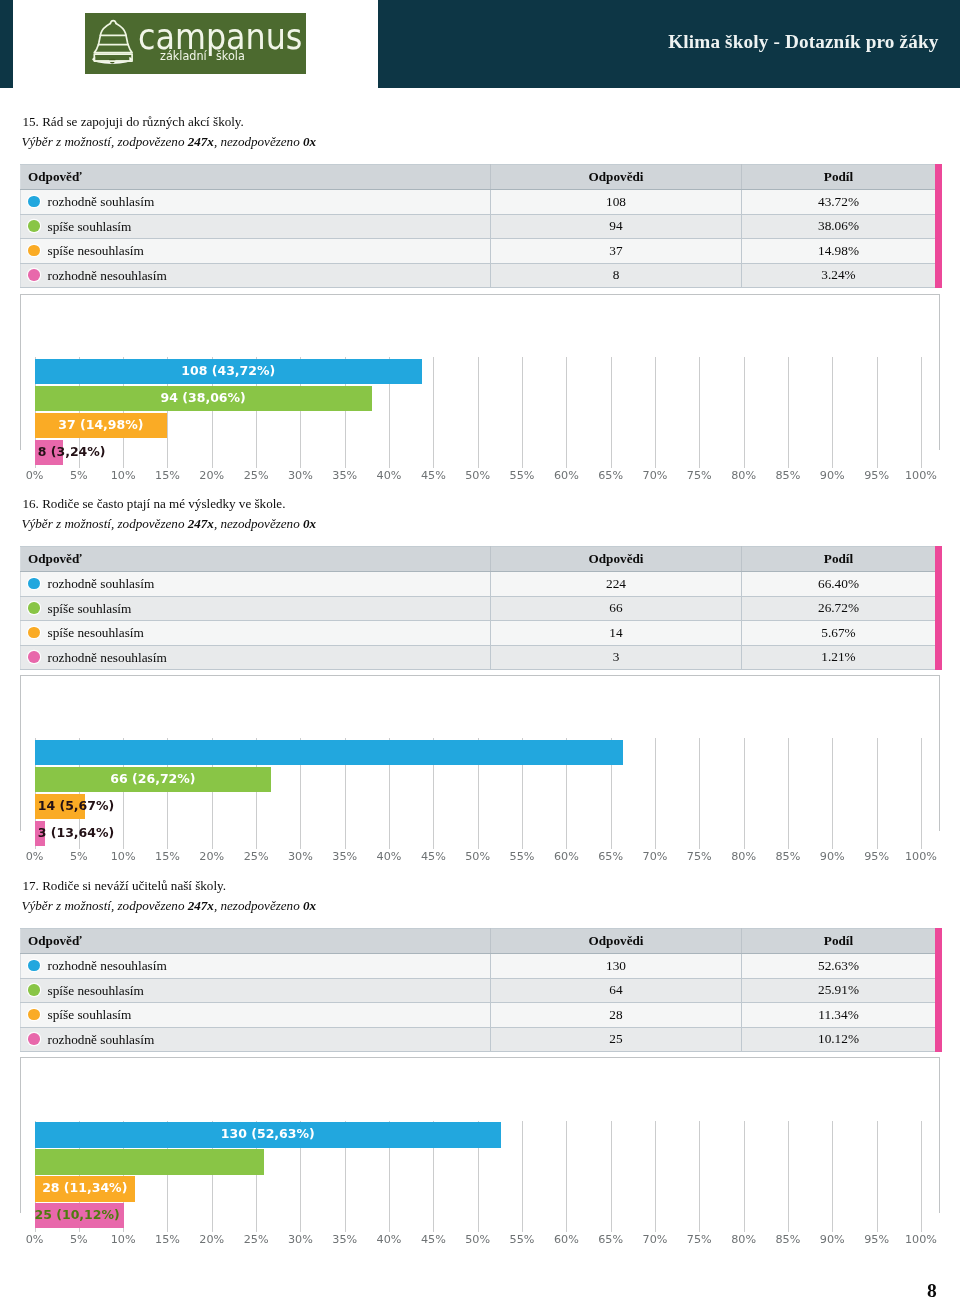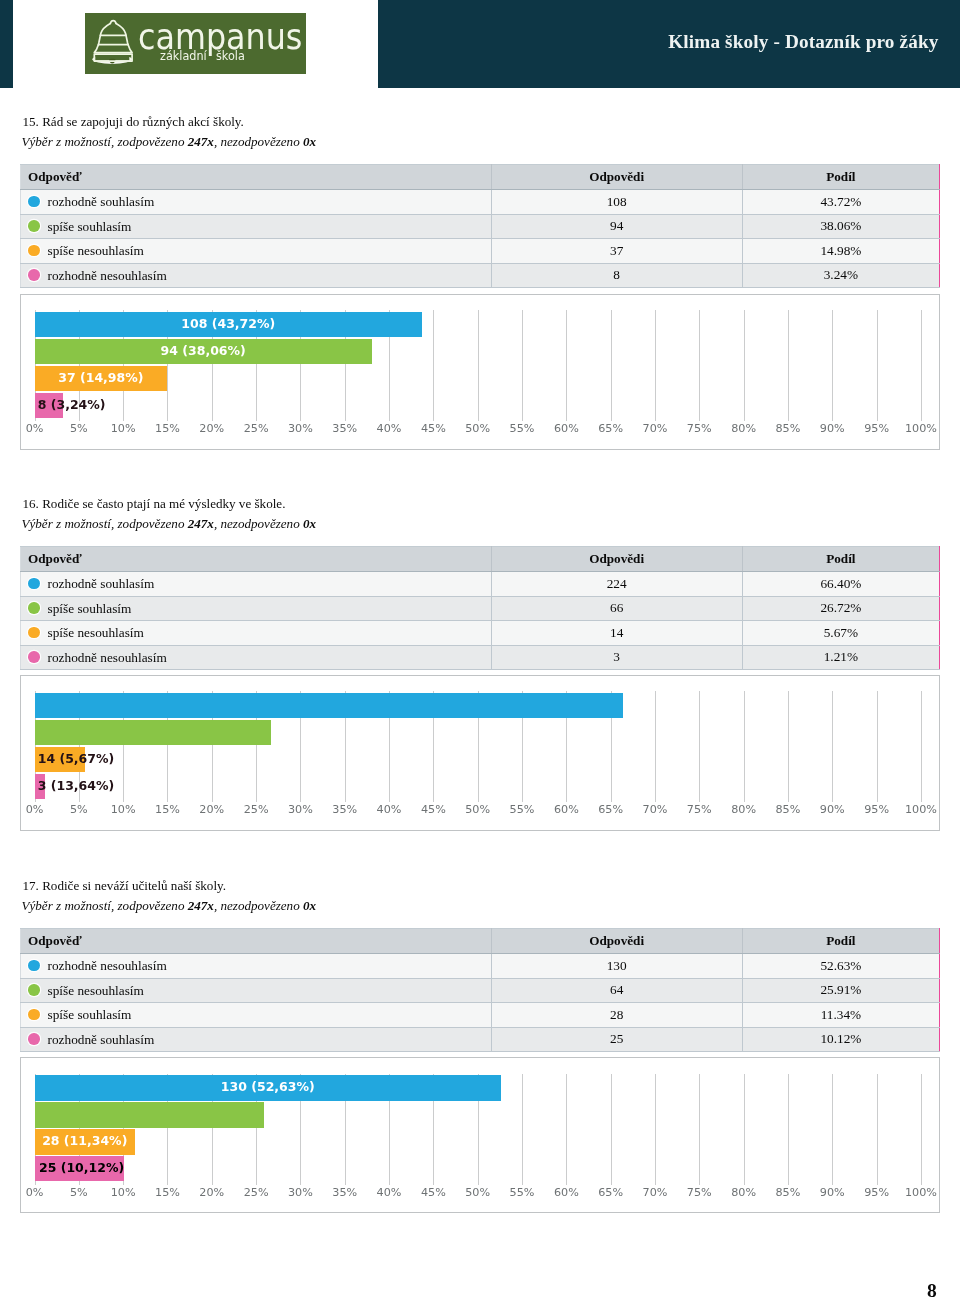"Podíl" .tbl td:last-child,.tbl th:last-child { border-right: 1px solid #ec4899 -> 7px solid #ec4899 }
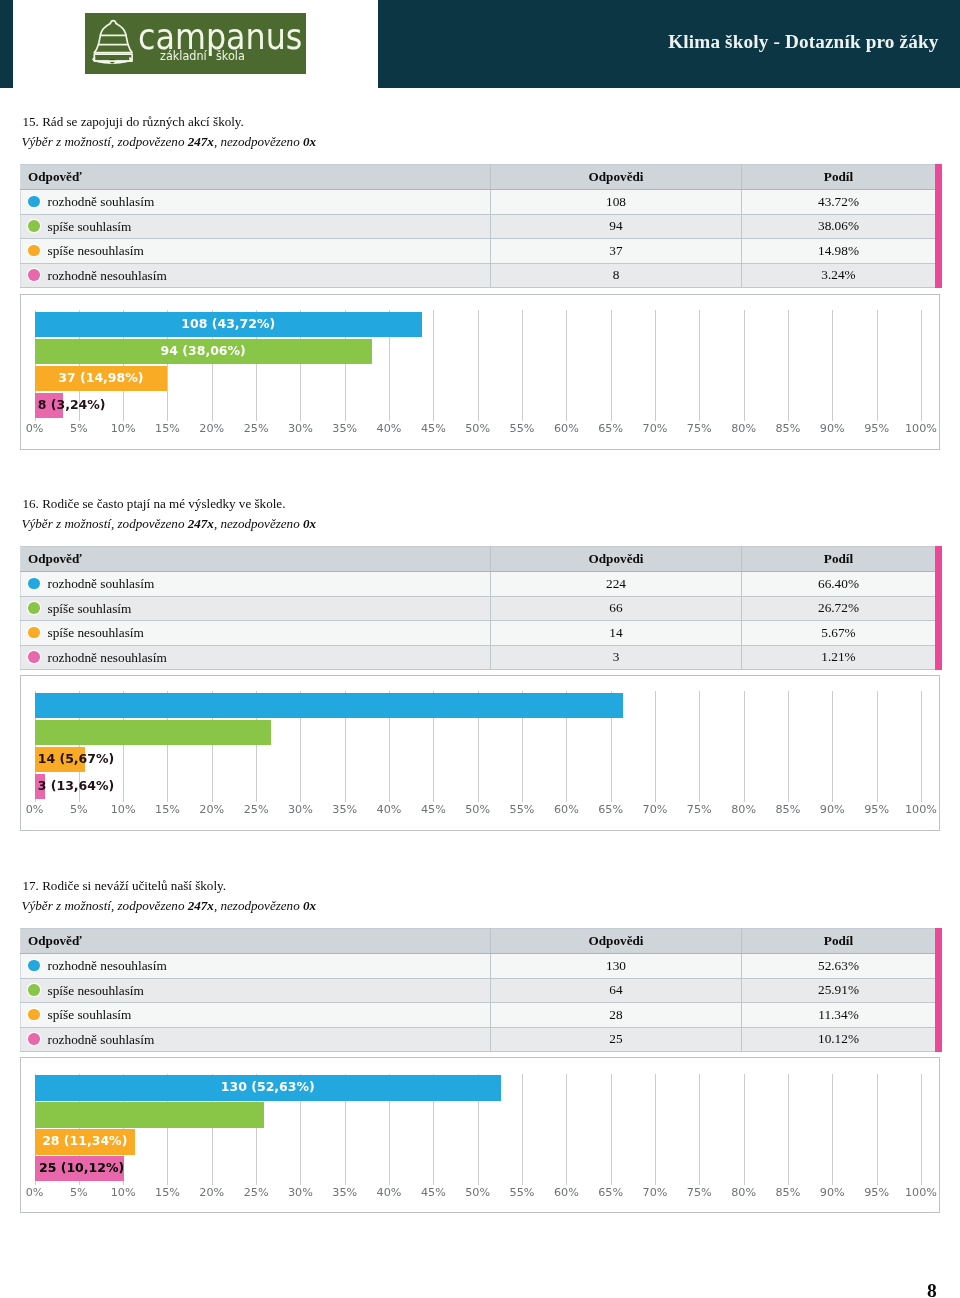"108 (43,72%)" .plot { margin-top: none -> 47px }
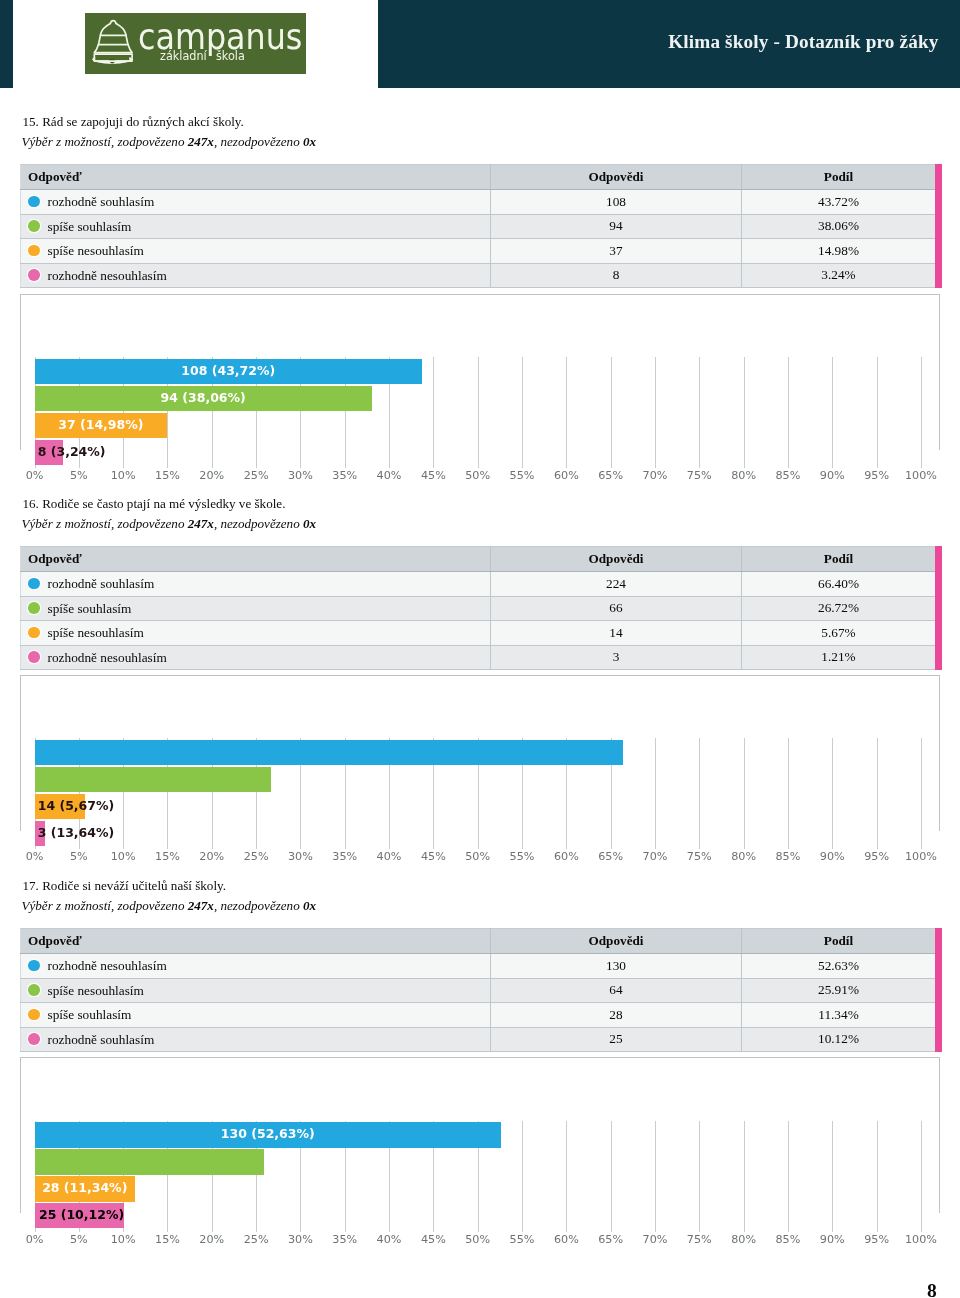"66 (26,72%)" div.barlbl { html: none -> <div>66 (26,72%)</div> }
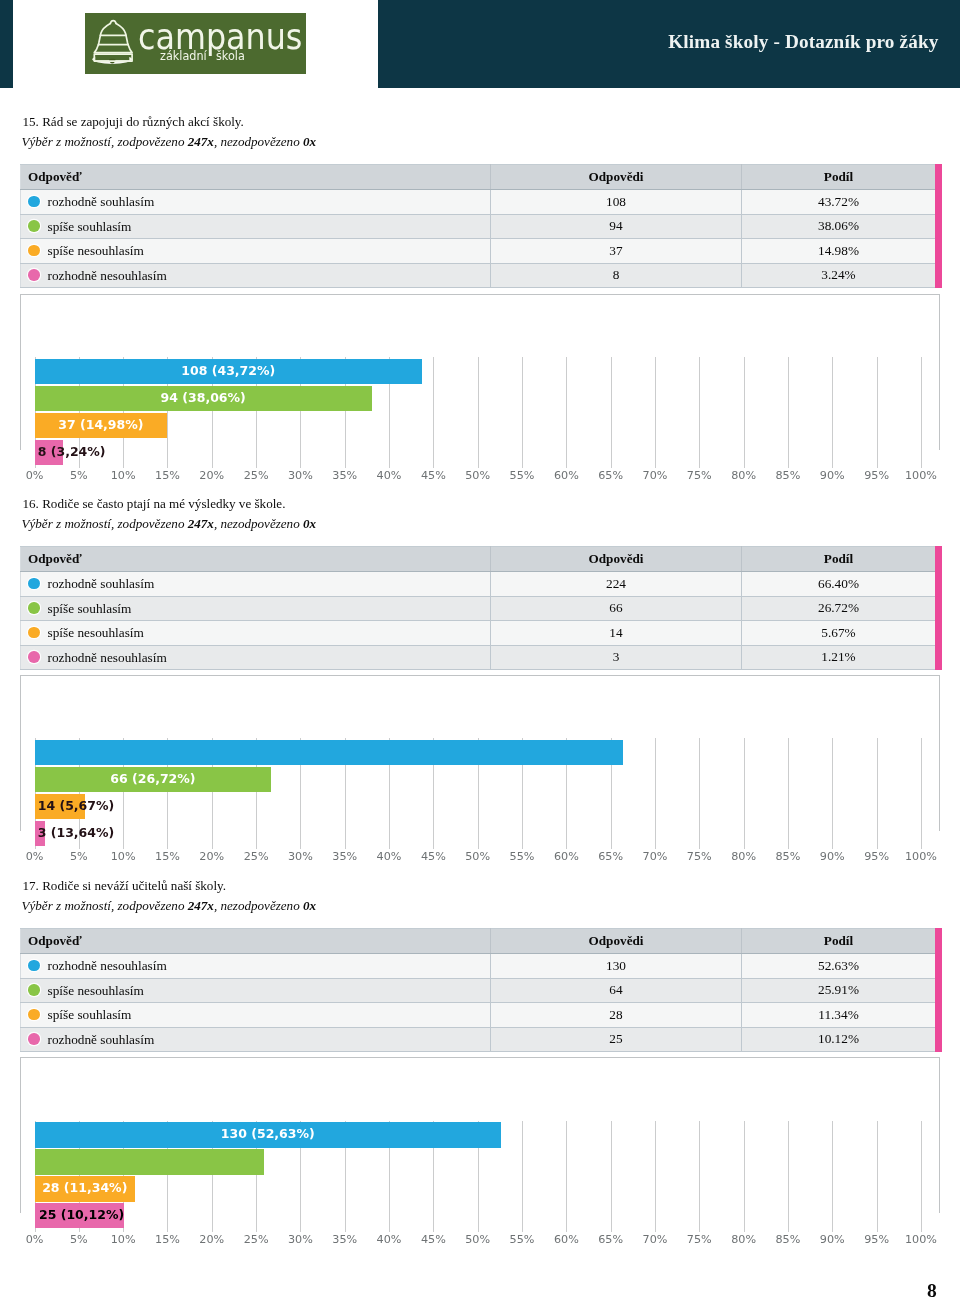"25 (10,12%)" div.barlbl { color: #000000 -> #4d7c0f; text-align: right -> left }
